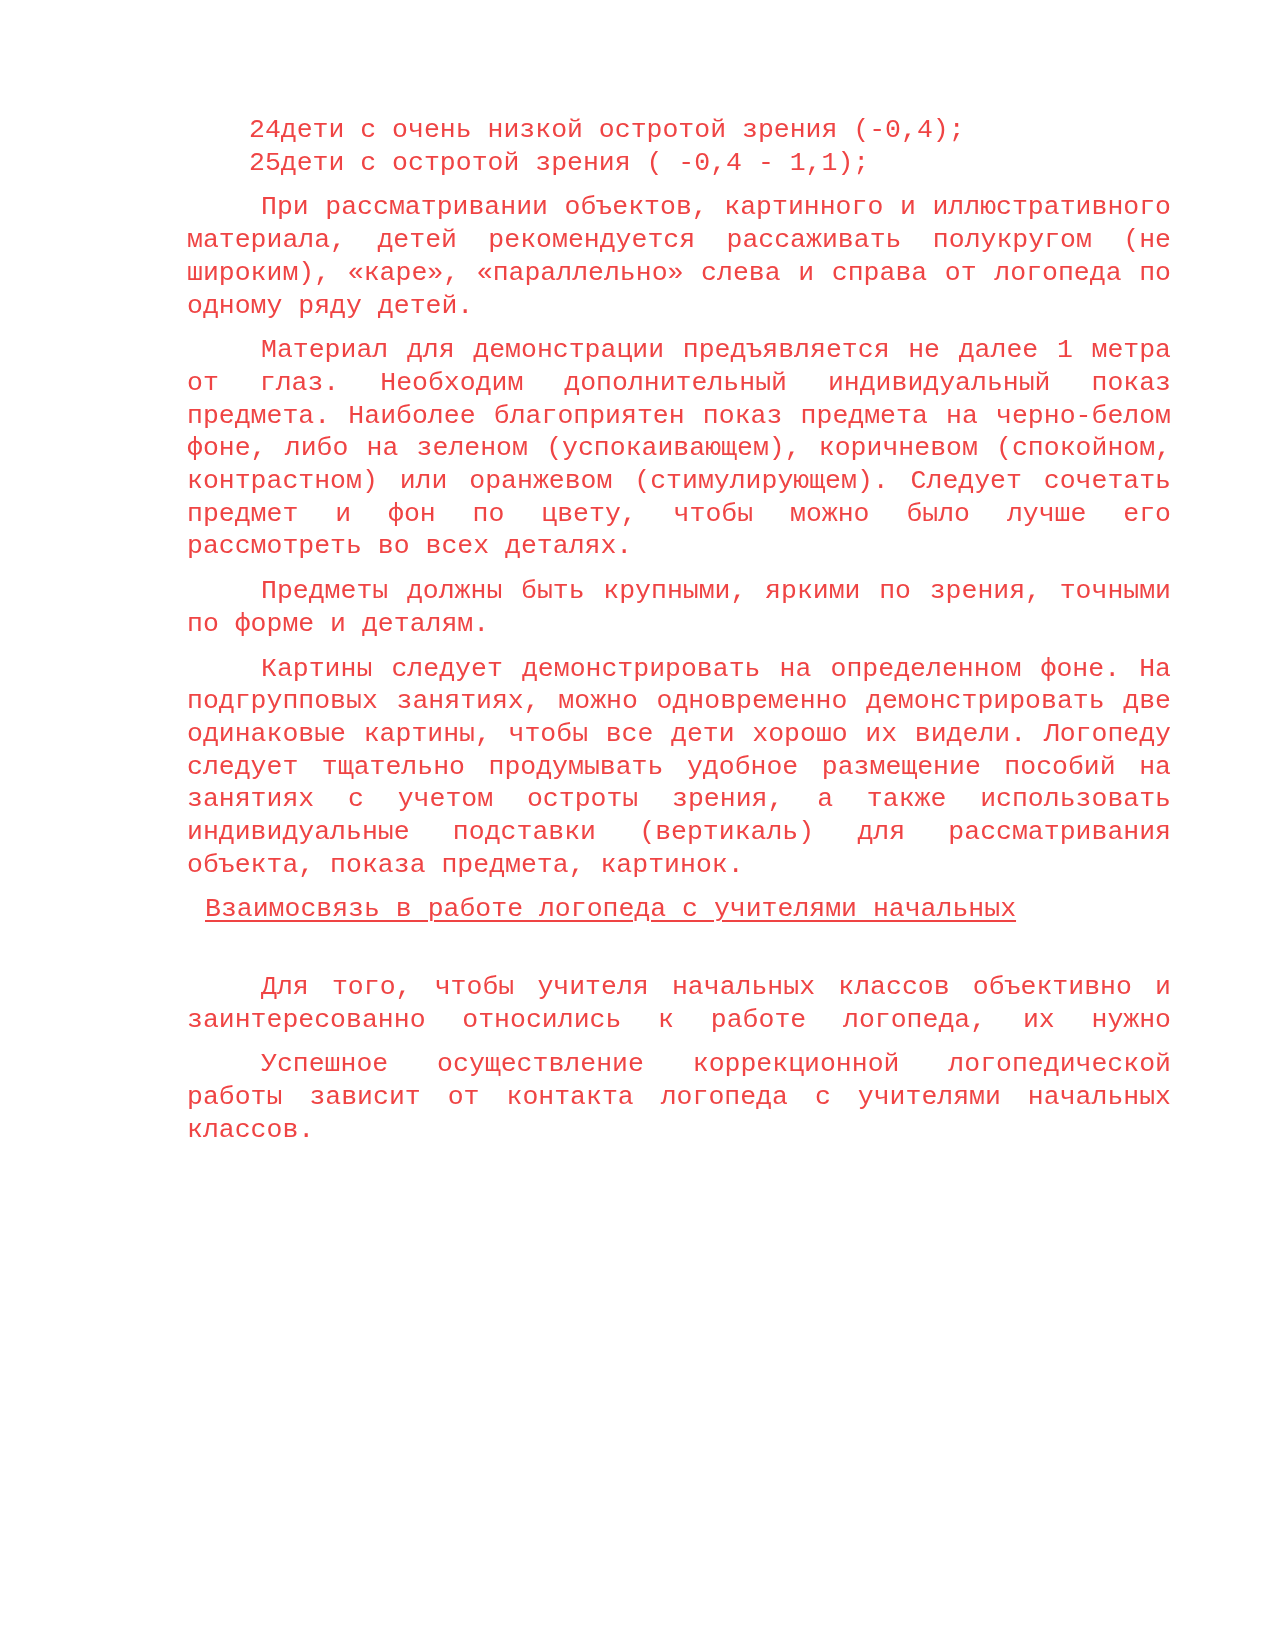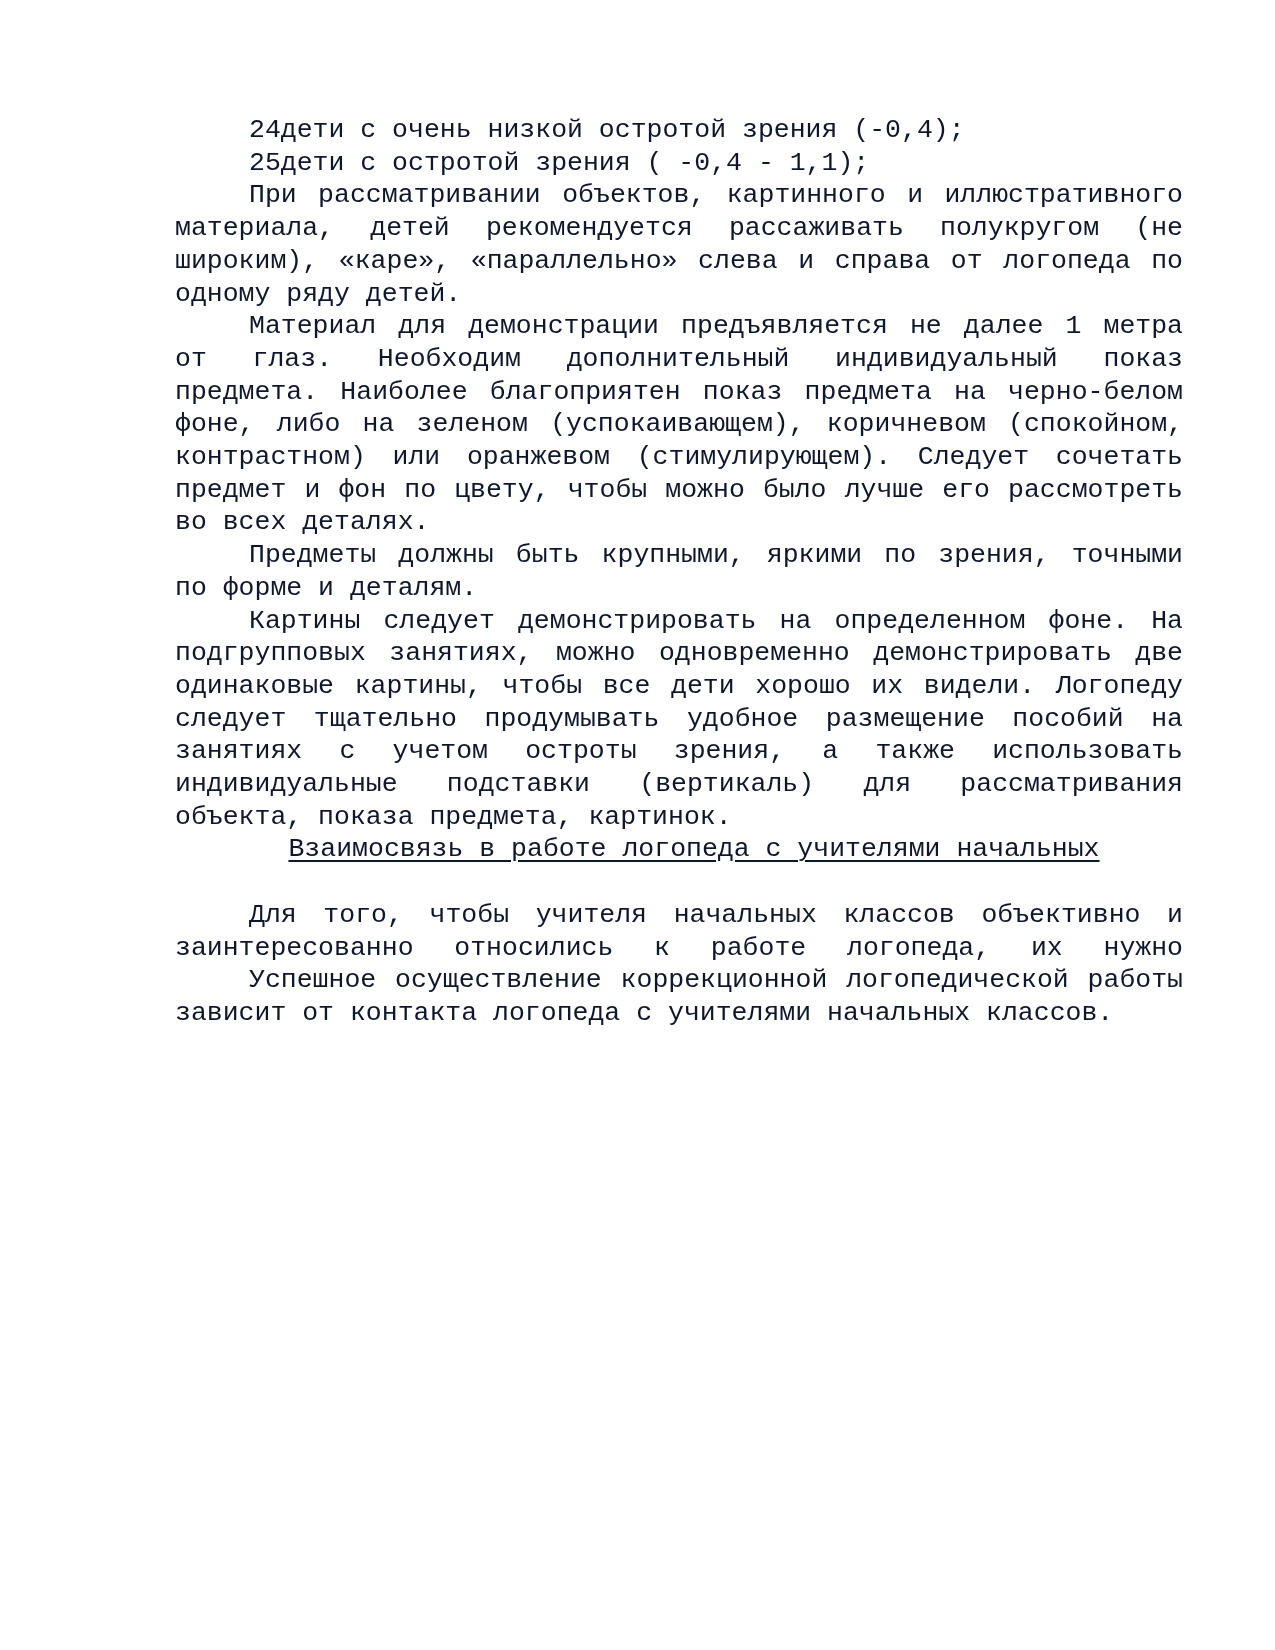"24дети с очень низкой остротой" .page { color: #0f172a -> #ef4444 }
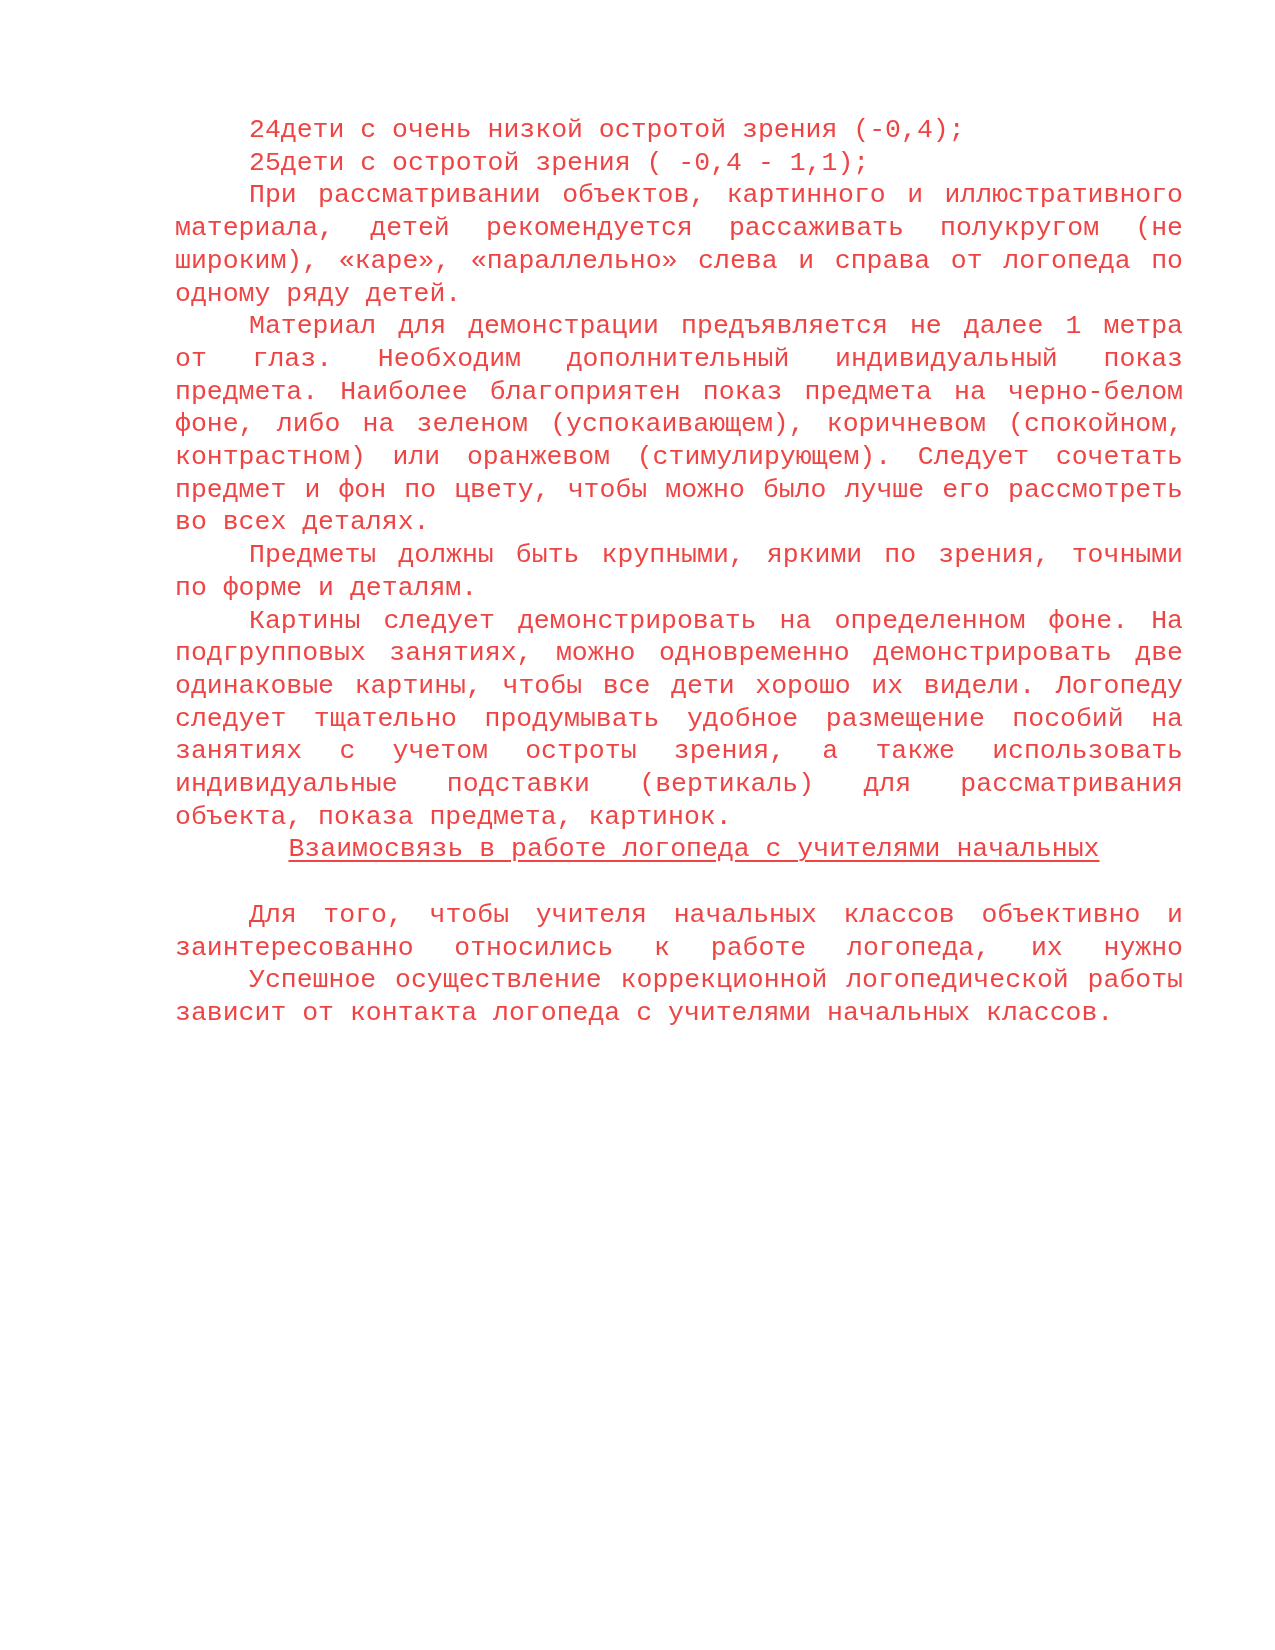"При рассматривании объектов, картинного" .p { margin: 0 -> 12px }
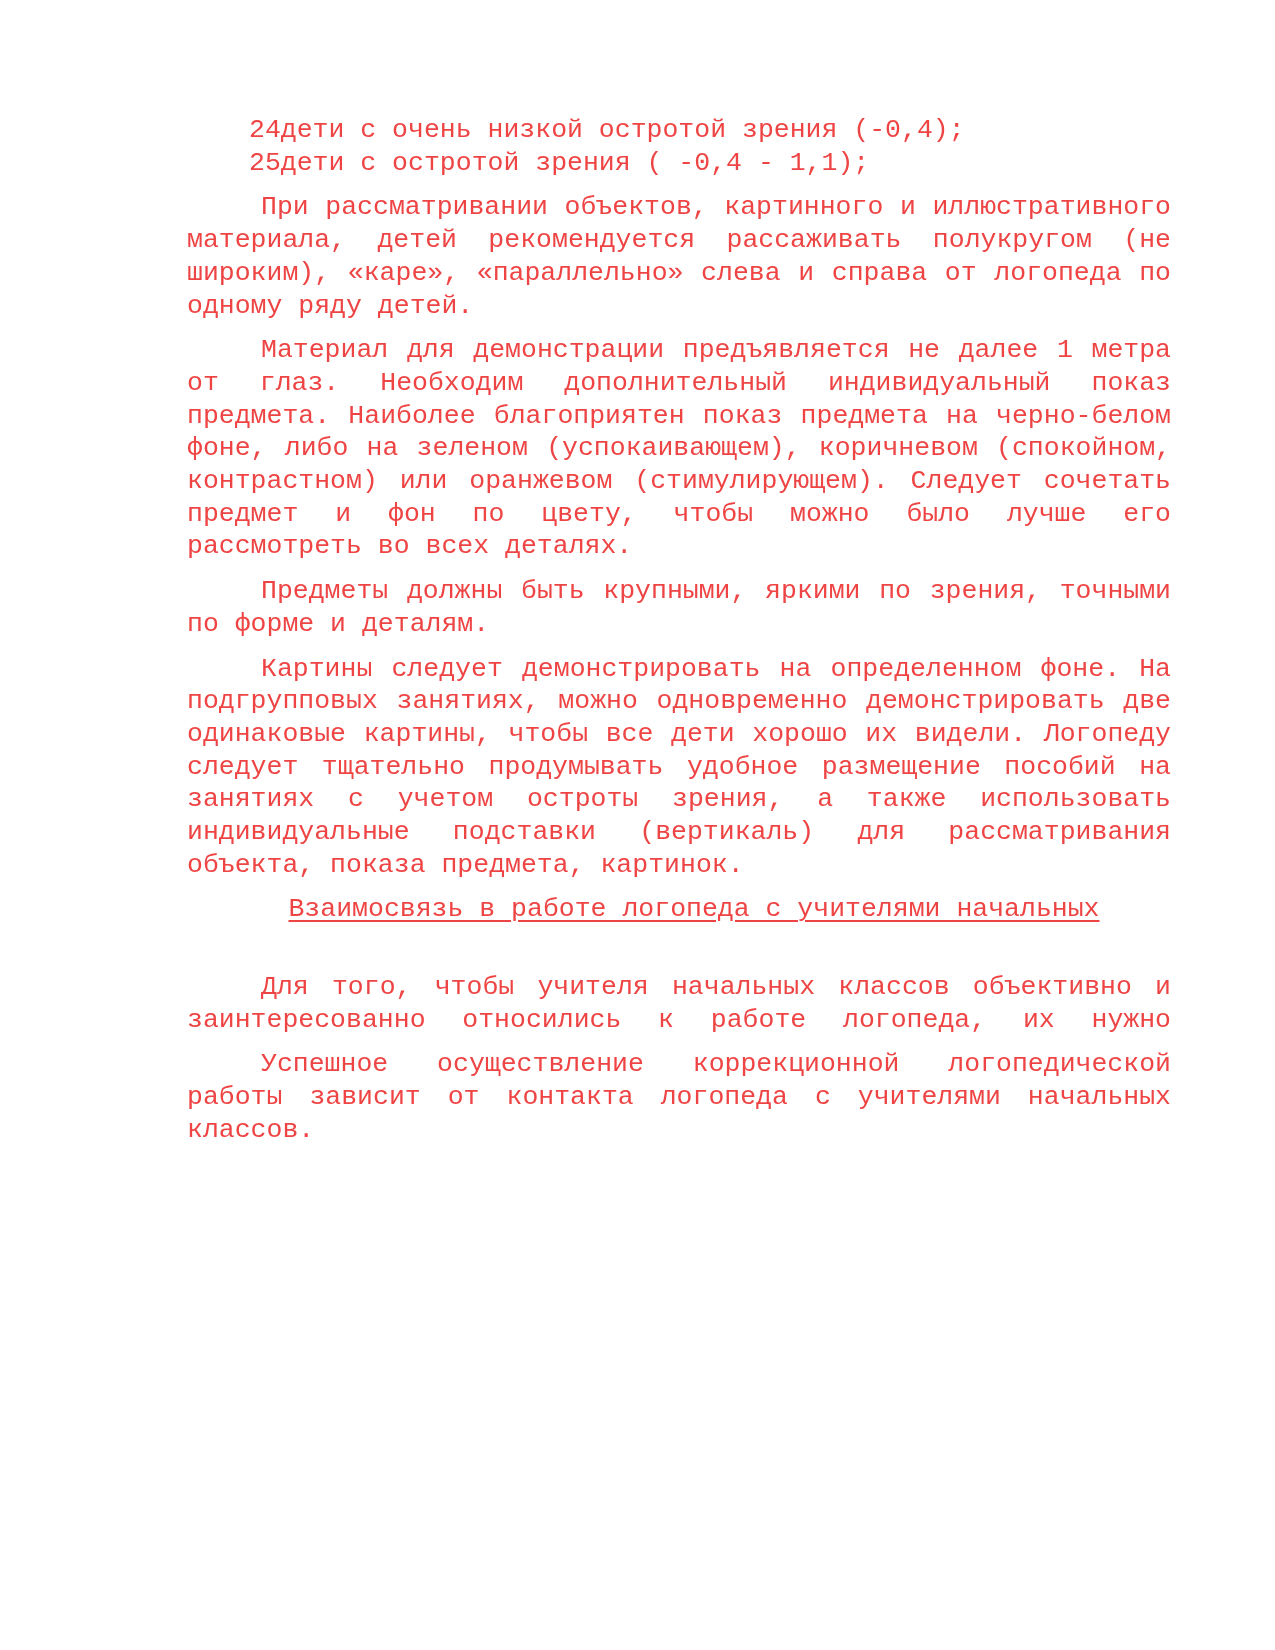"Взаимосвязь в работе логопеда с" .heading { text-align: center -> none }
